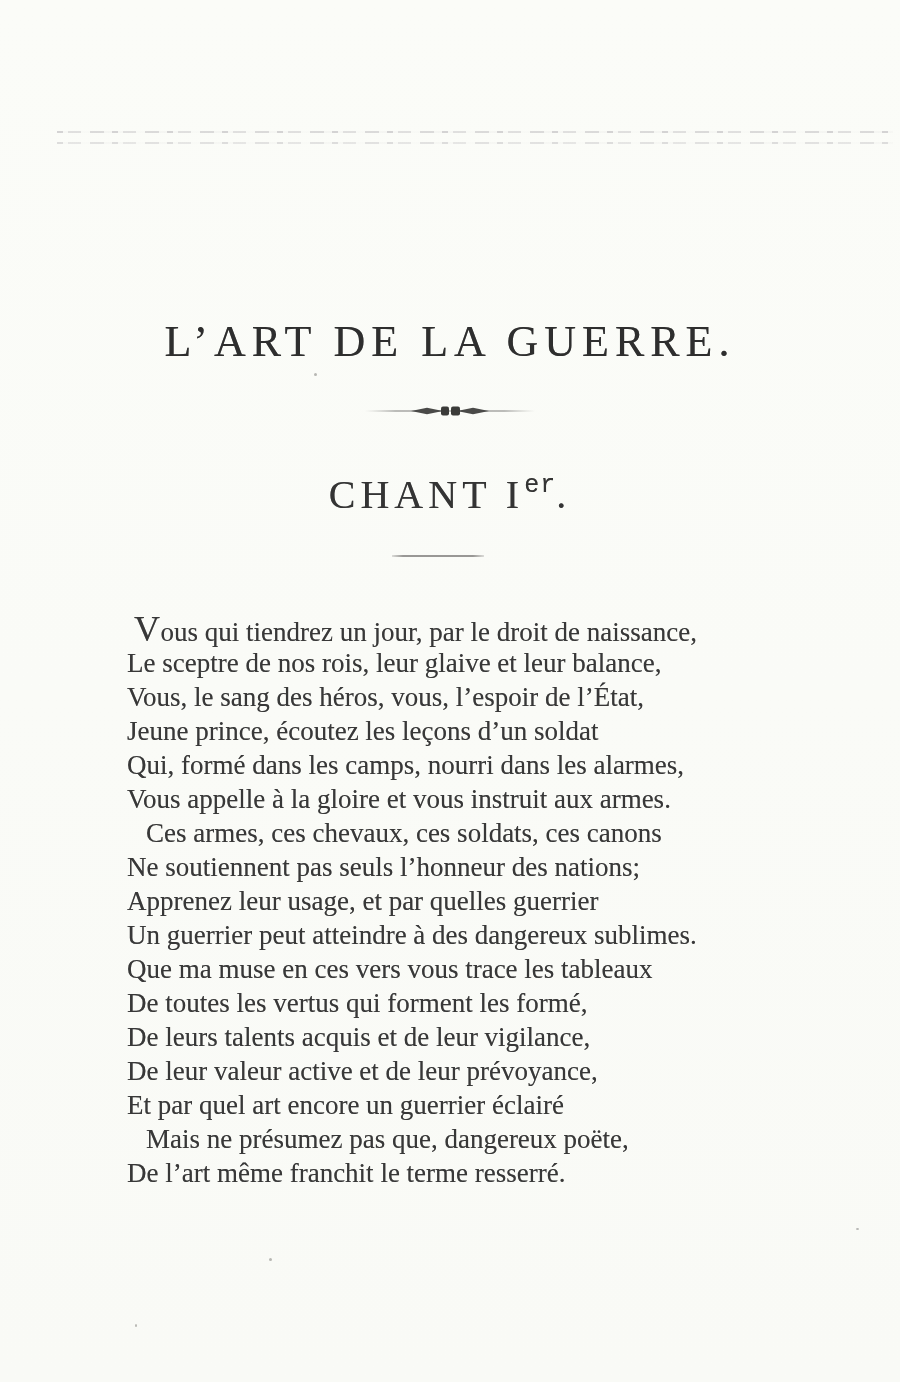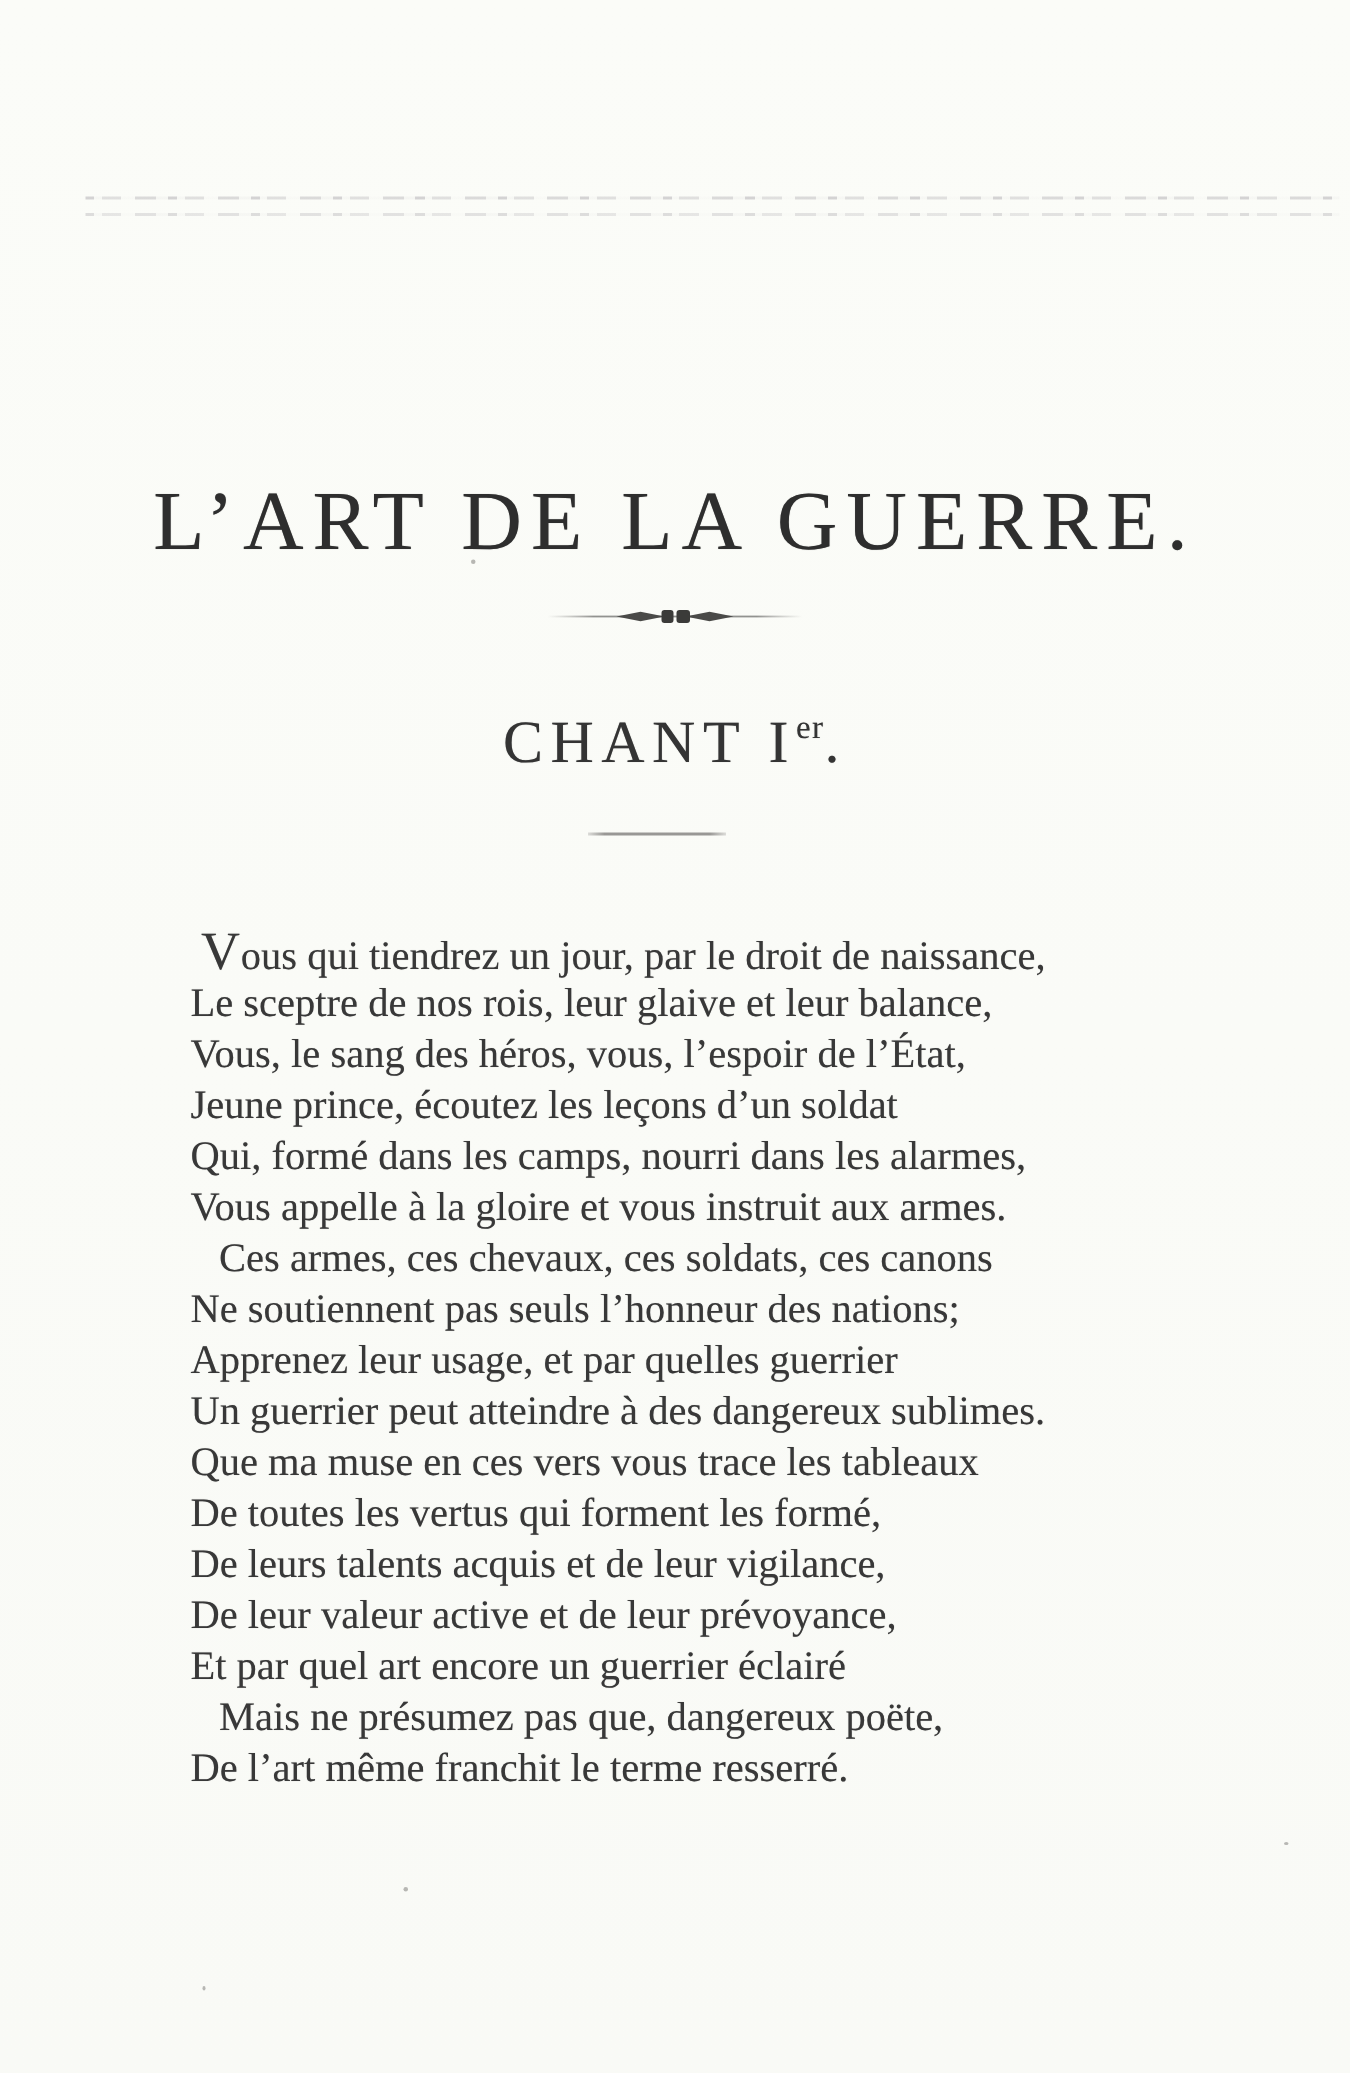"L’ART DE LA GUERRE." .title { font-size: 56px -> 44px }
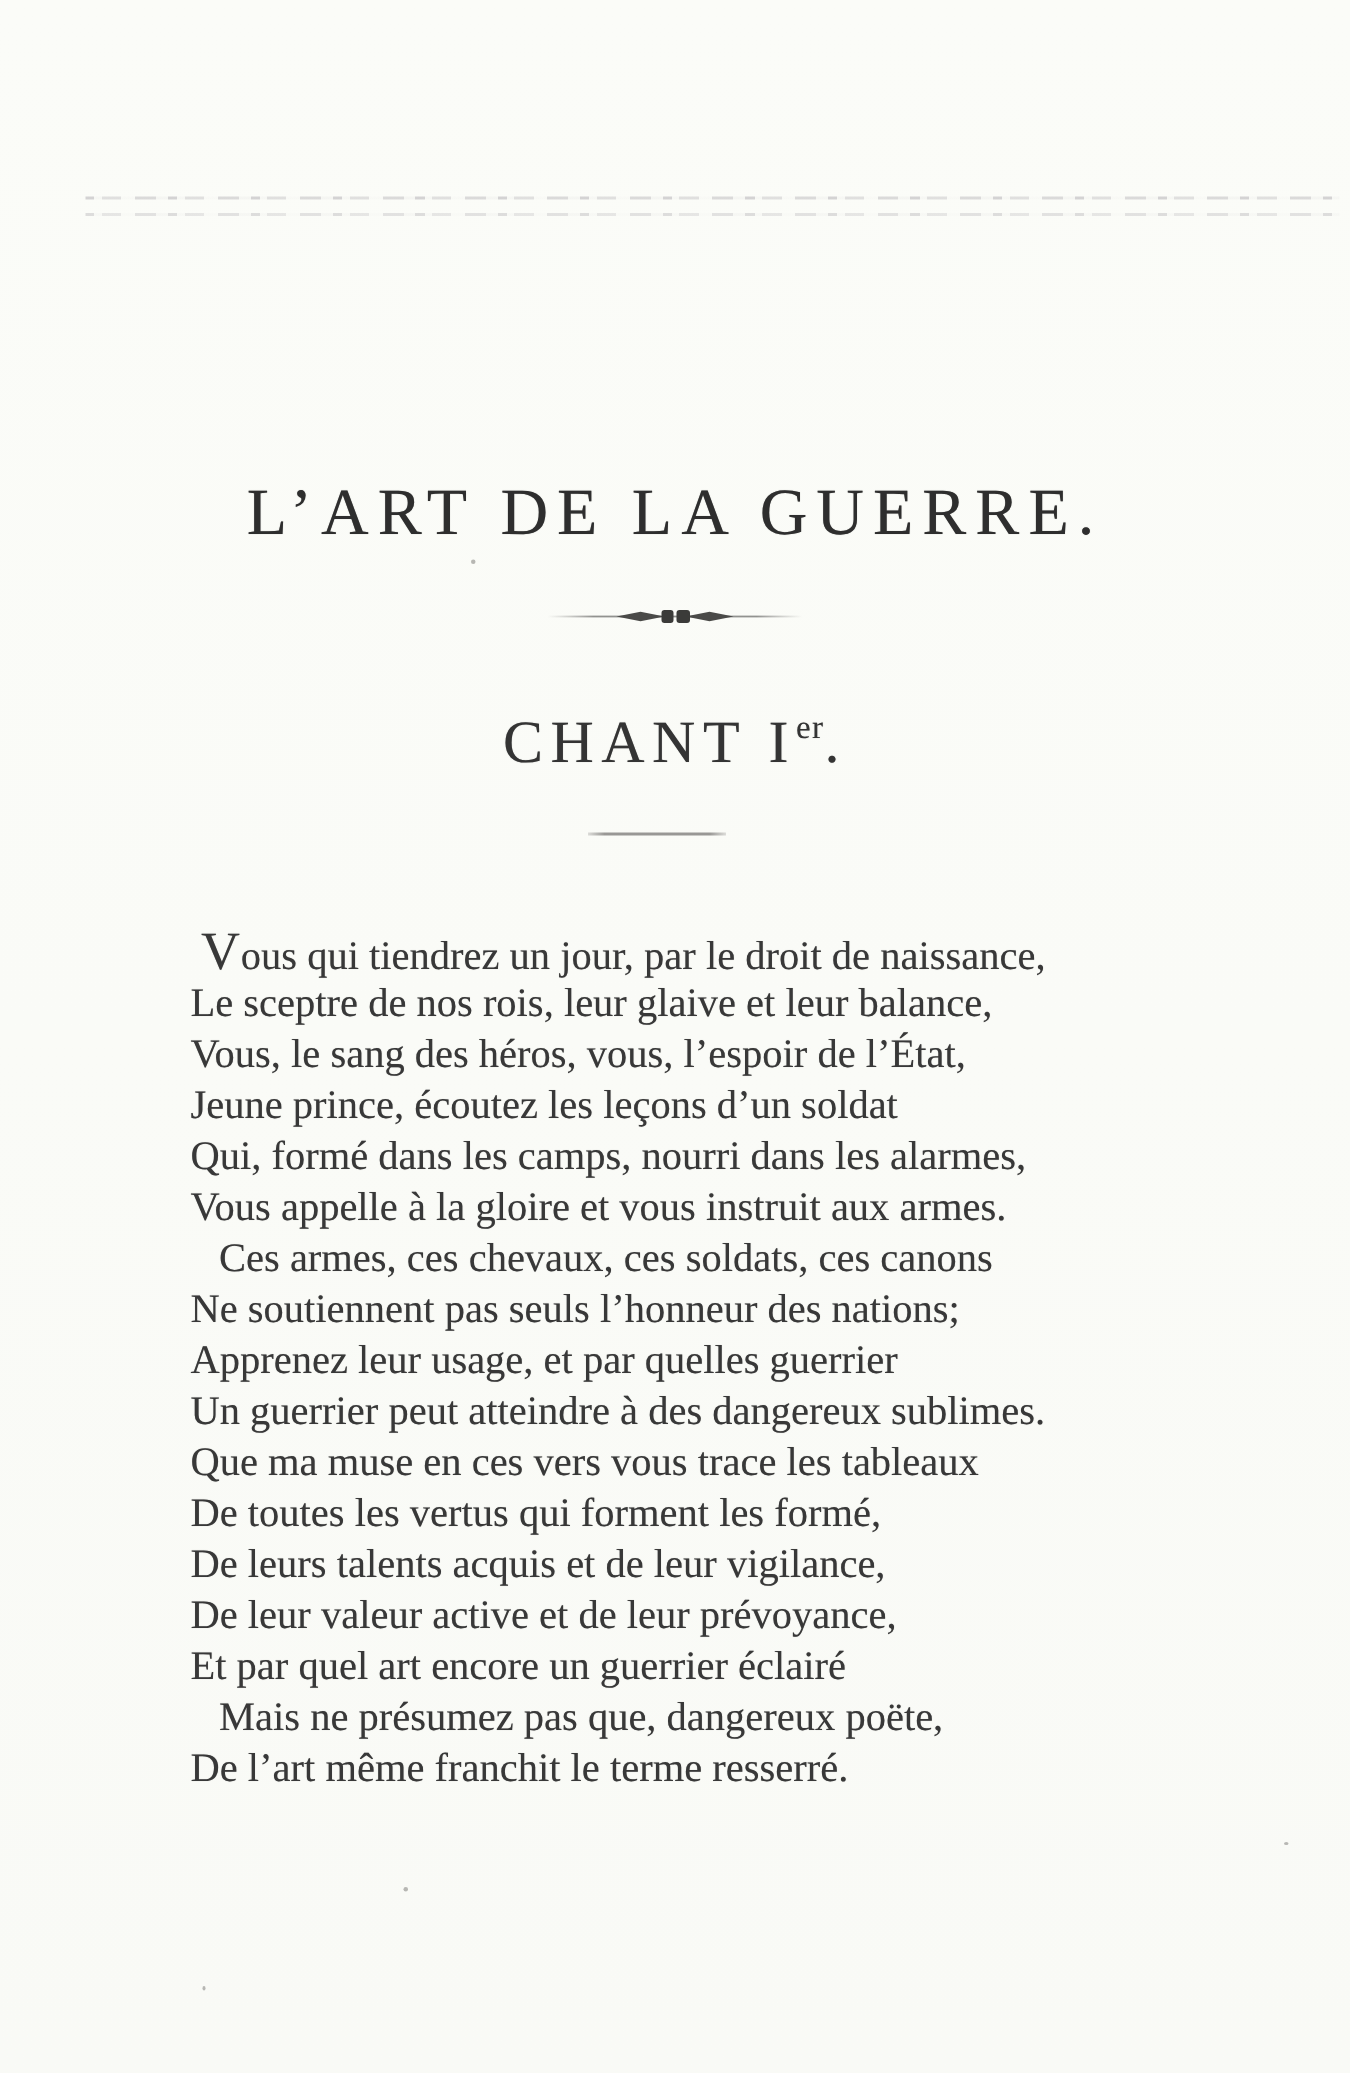"er" .chant sup { font-family: none -> Liberation Mono, monospace; font-size: 22px -> 25px }
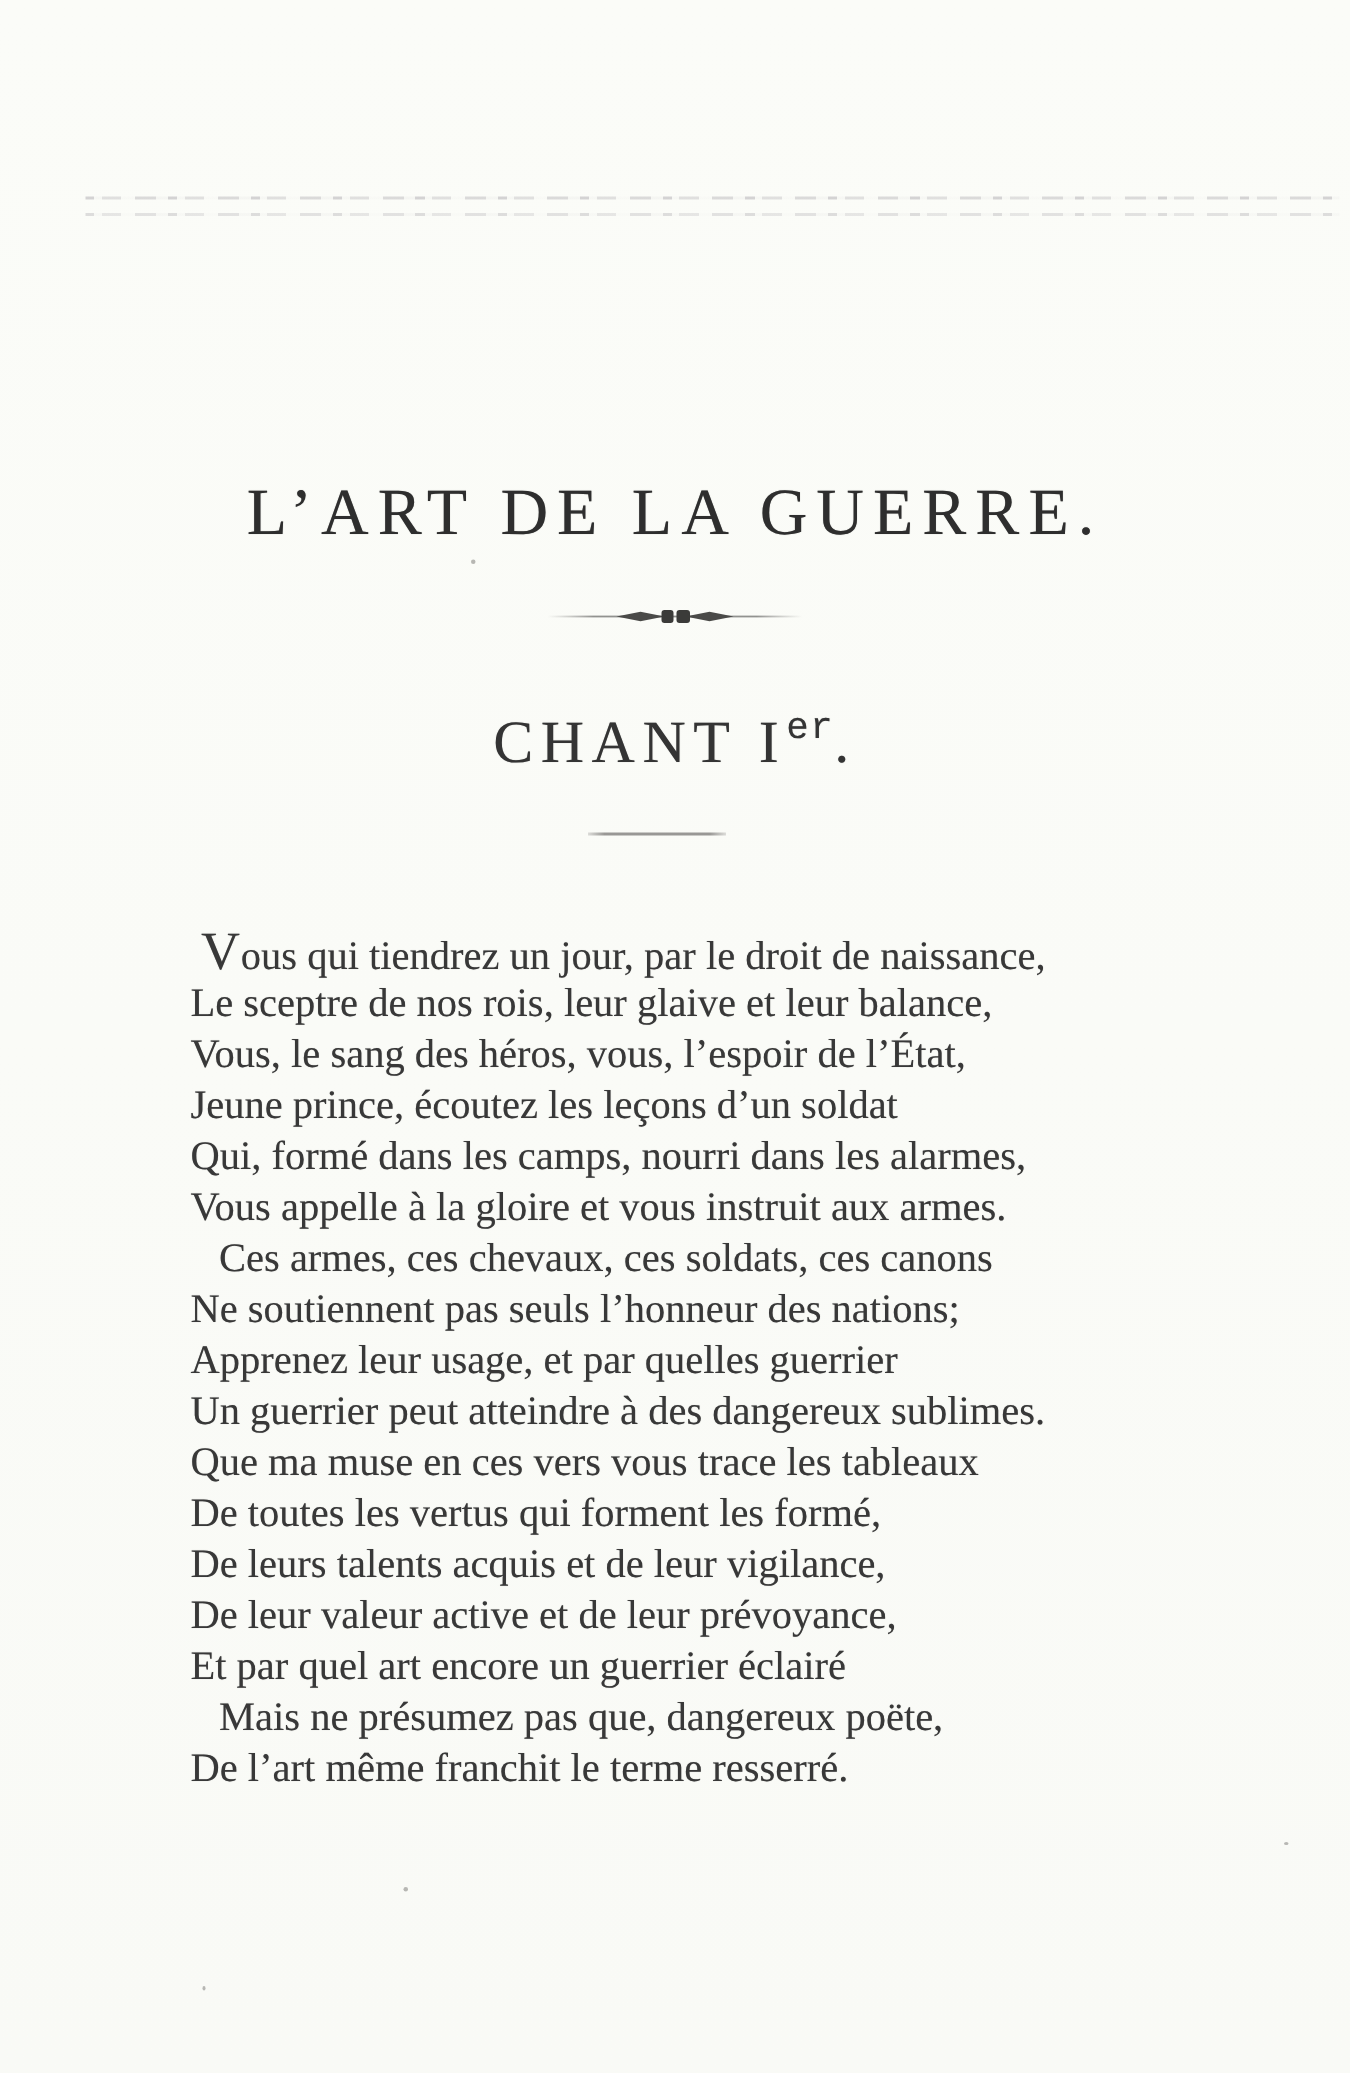"Vous qui tiendrez un jour," .poem { line-height: 44px -> 34px }
